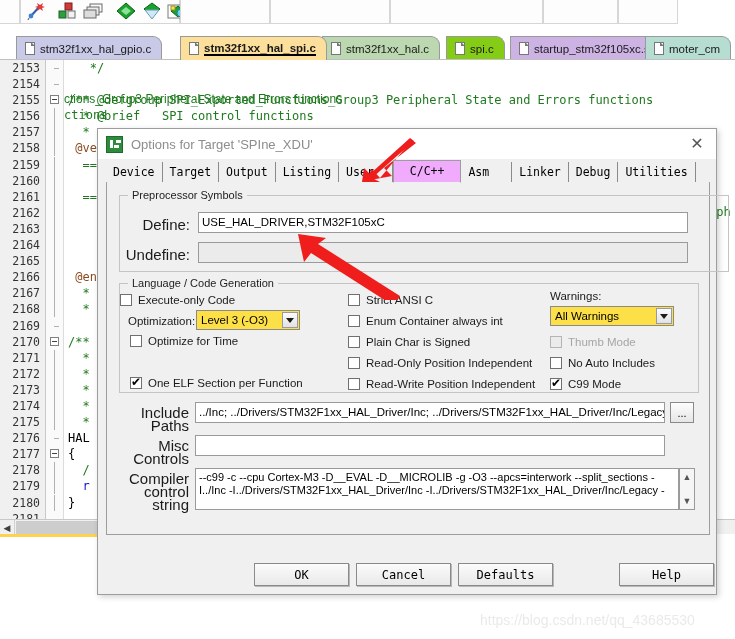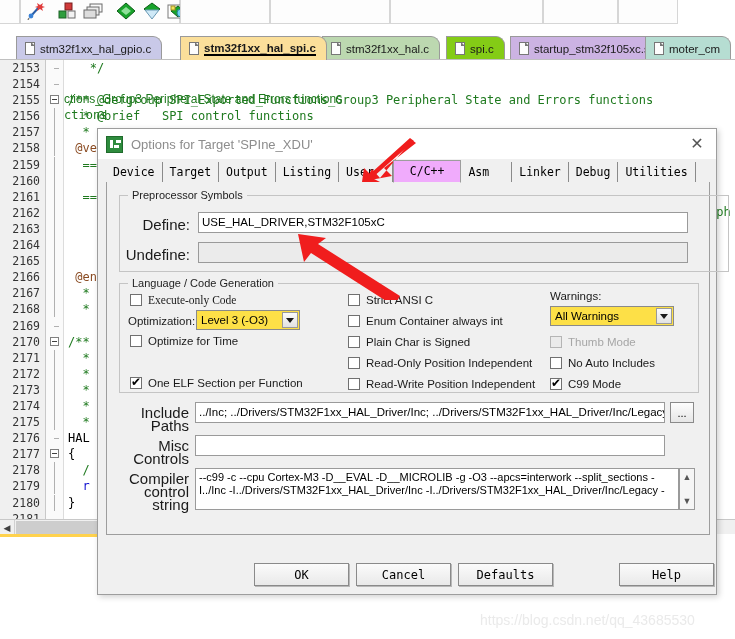"Execute-only Code" div.cbrow { font-family: Liberation Serif, serif -> none; left: 10px -> 0 }
